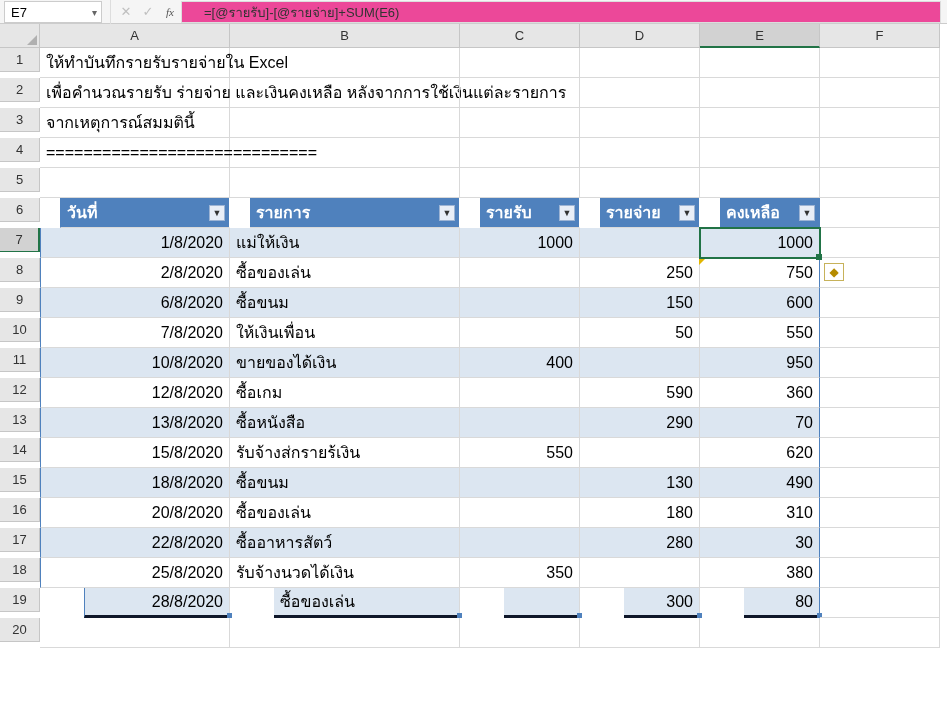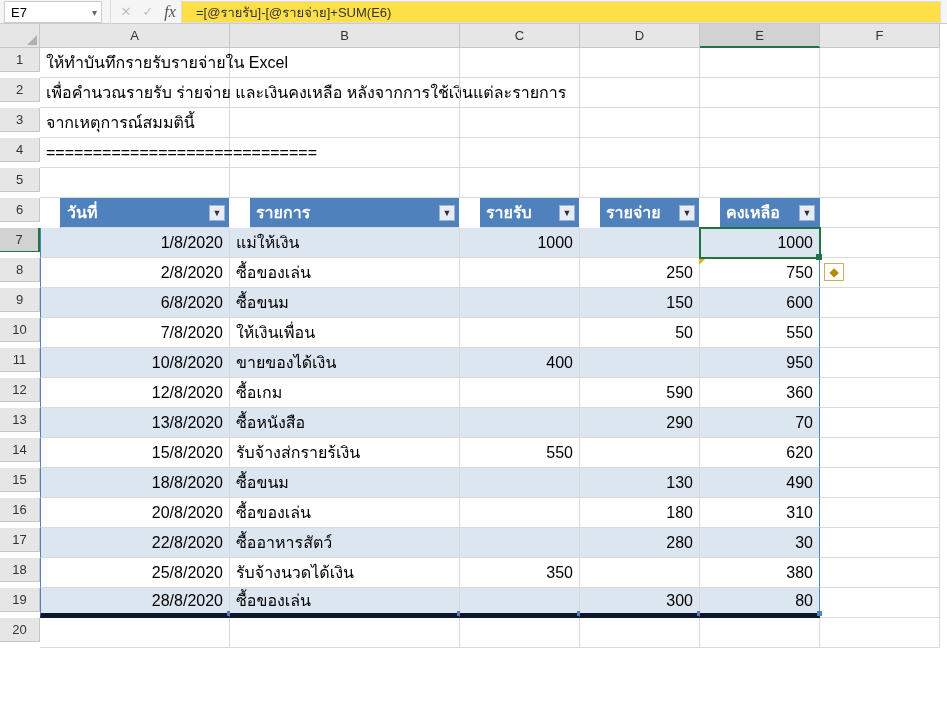"fx" .fb-fx { font-size: 16px -> 11px }
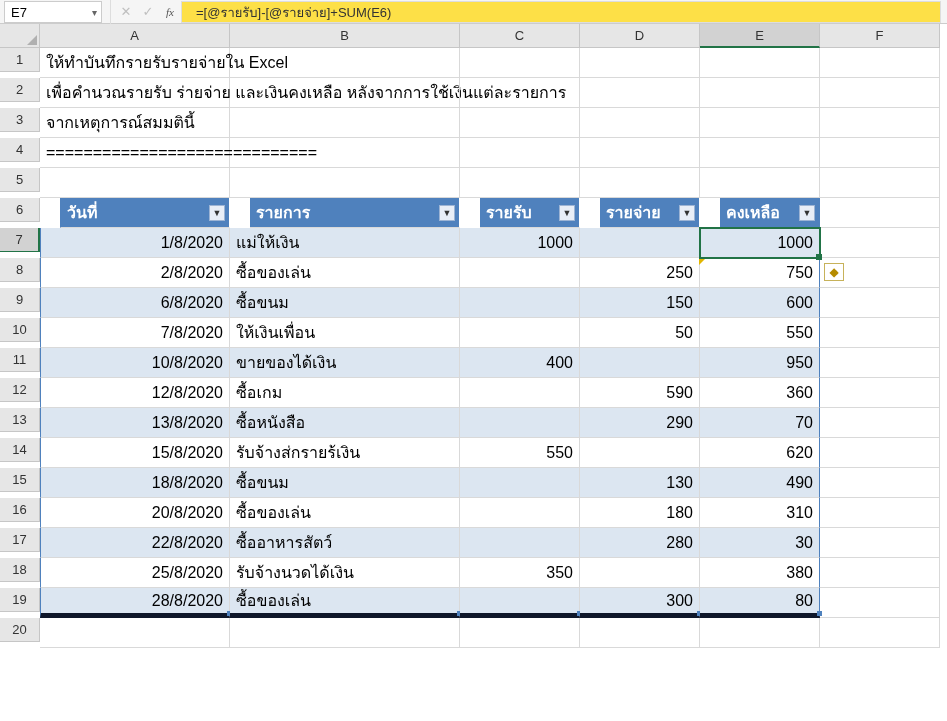"=[@รายรับ]-[@รายจ่าย]+SUM(E6)" .formula-input { background: #fde047 -> #ec4899; padding: 0 14px -> 0 22px }
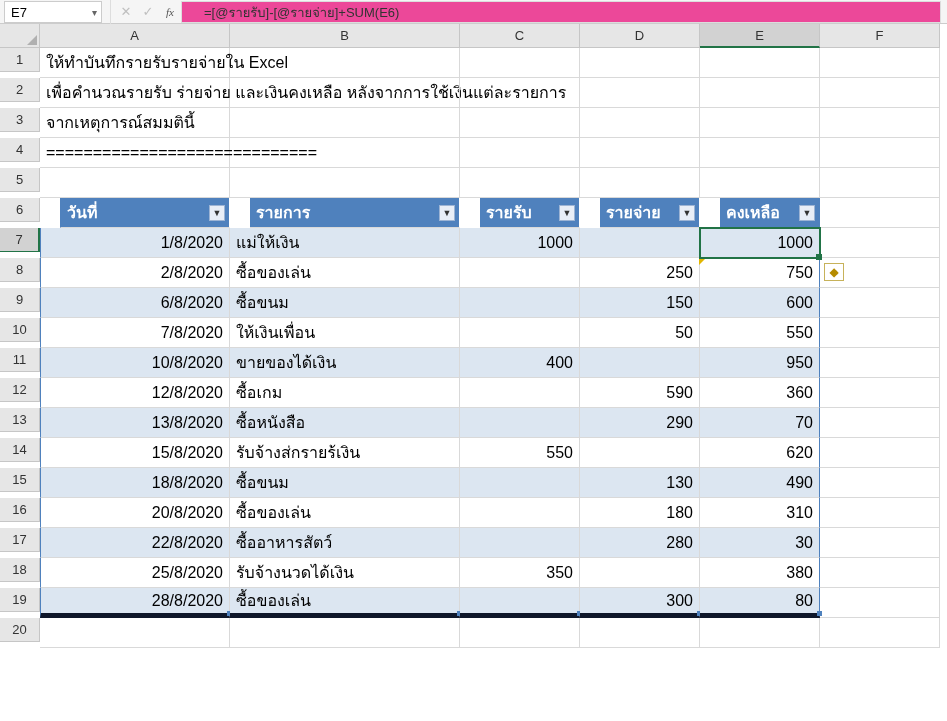"28/8/2020" .tbl-bottom { border-bottom: 5px solid #0f172a -> 3px solid #0f172a; margin-left: none -> 44px }
